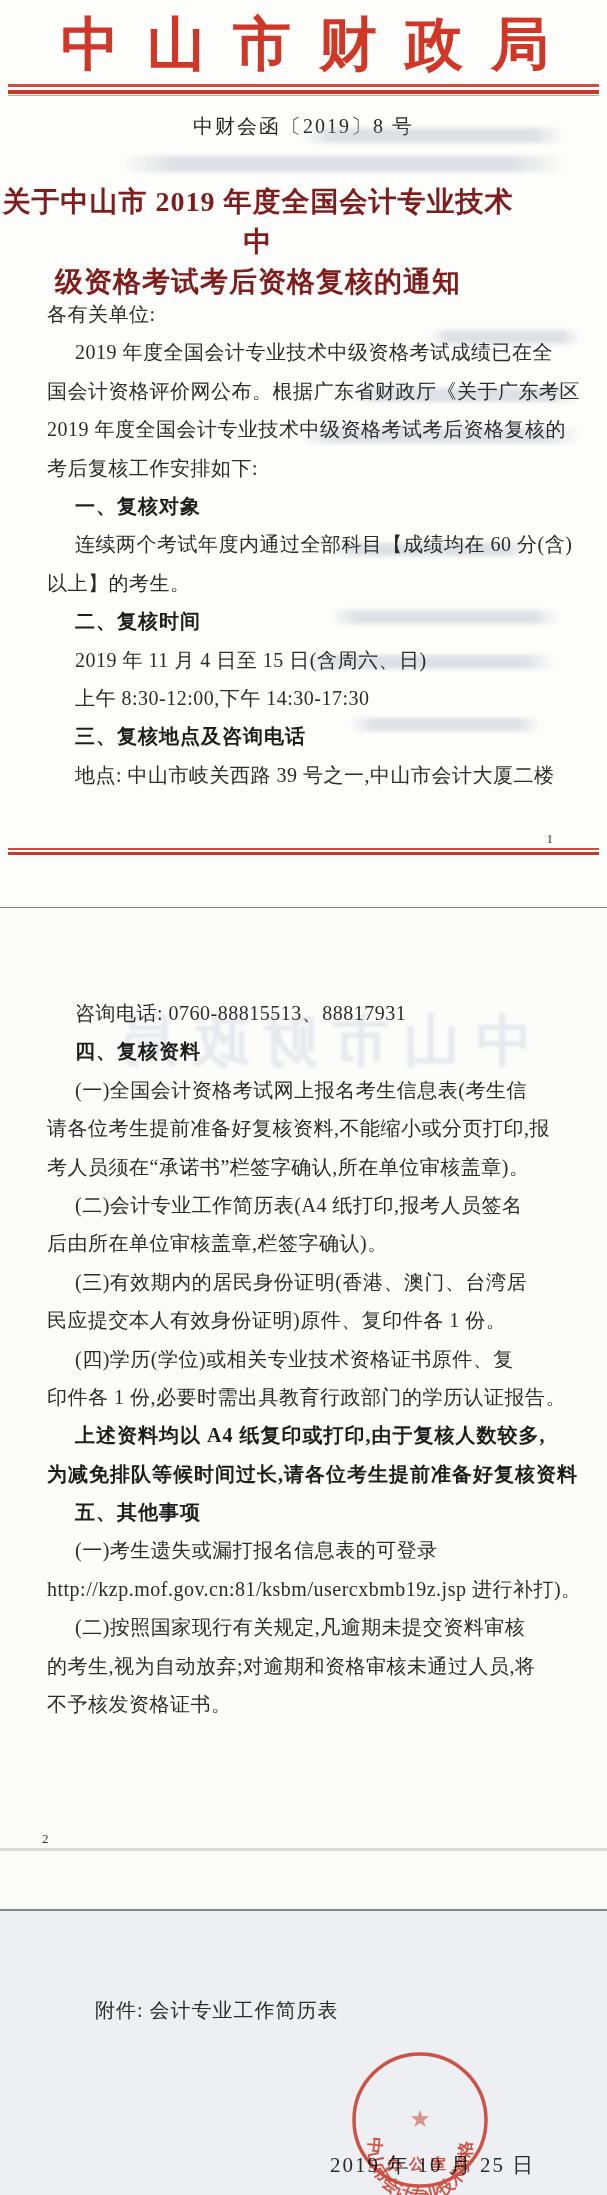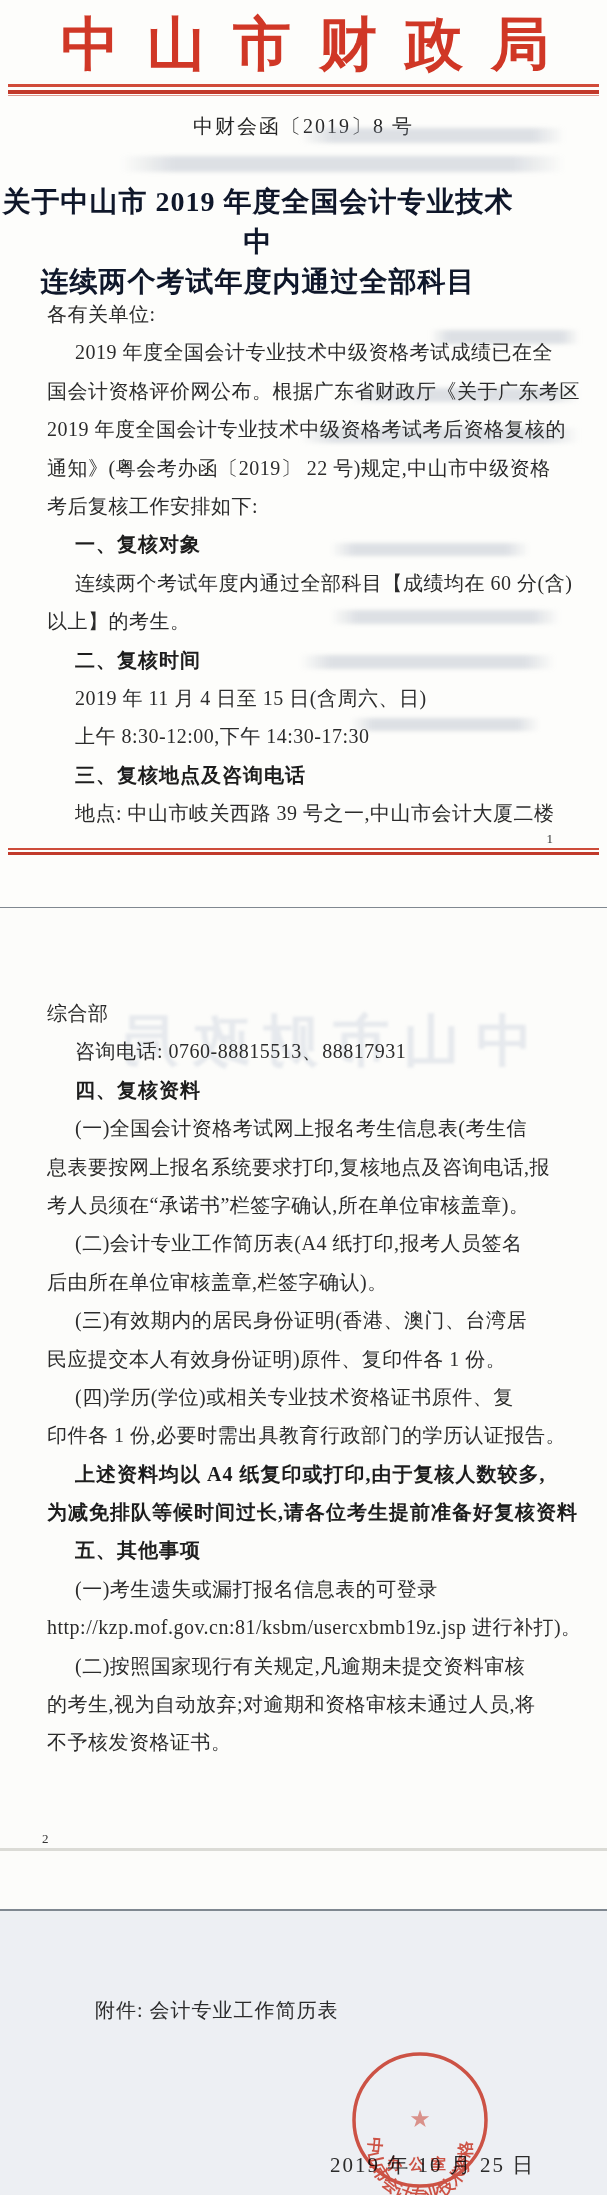"关于中山市 2019 年度全国会计专业技术中" .doc-title { color: #0f172a -> #7f1d1d }
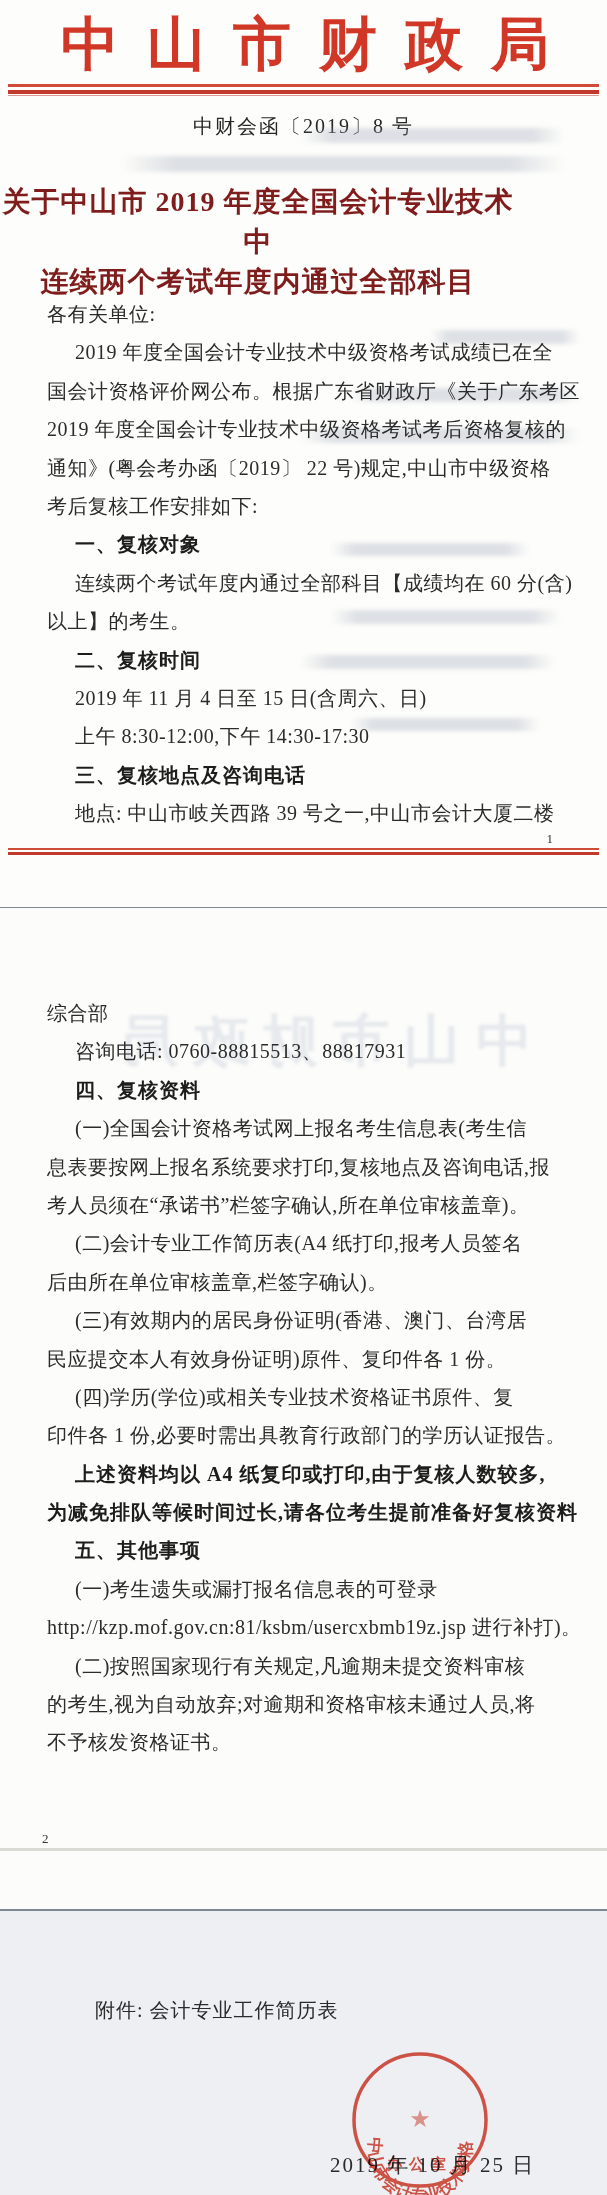"连续两个考试年度内通过全部科目" div { text: 连续两个考试年度内通过全部科目 -> 级资格考试考后资格复核的通知 }
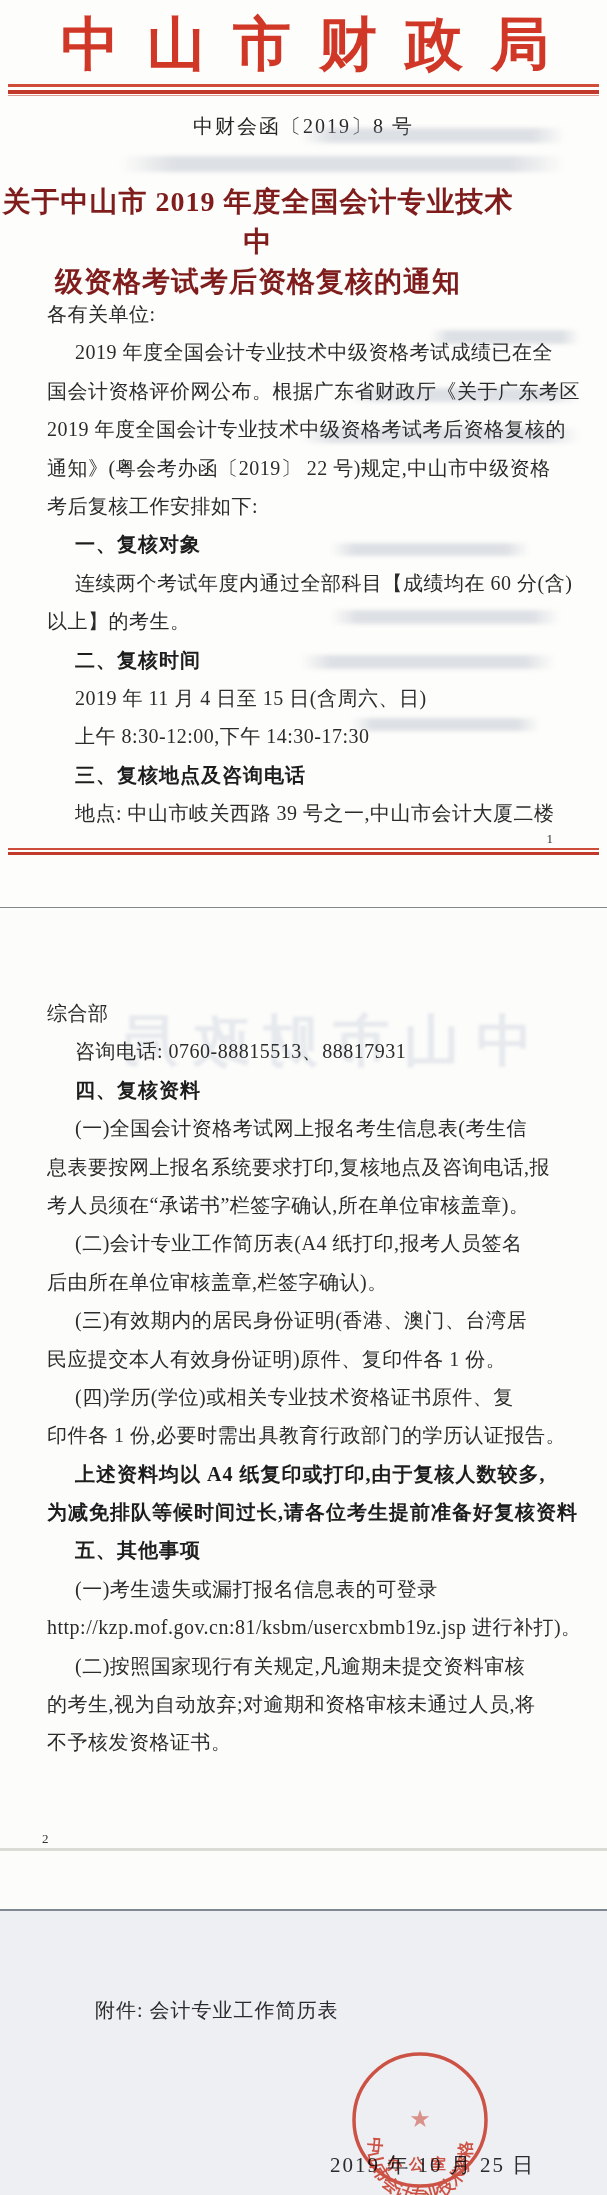"通知》(粤会考办函〔2019〕 22 号)规定,中山市中级资格" div.bline { html: <div>通知》(粤会考办函〔2019〕 22 号)规定,中山市中级资格</div> -> none }
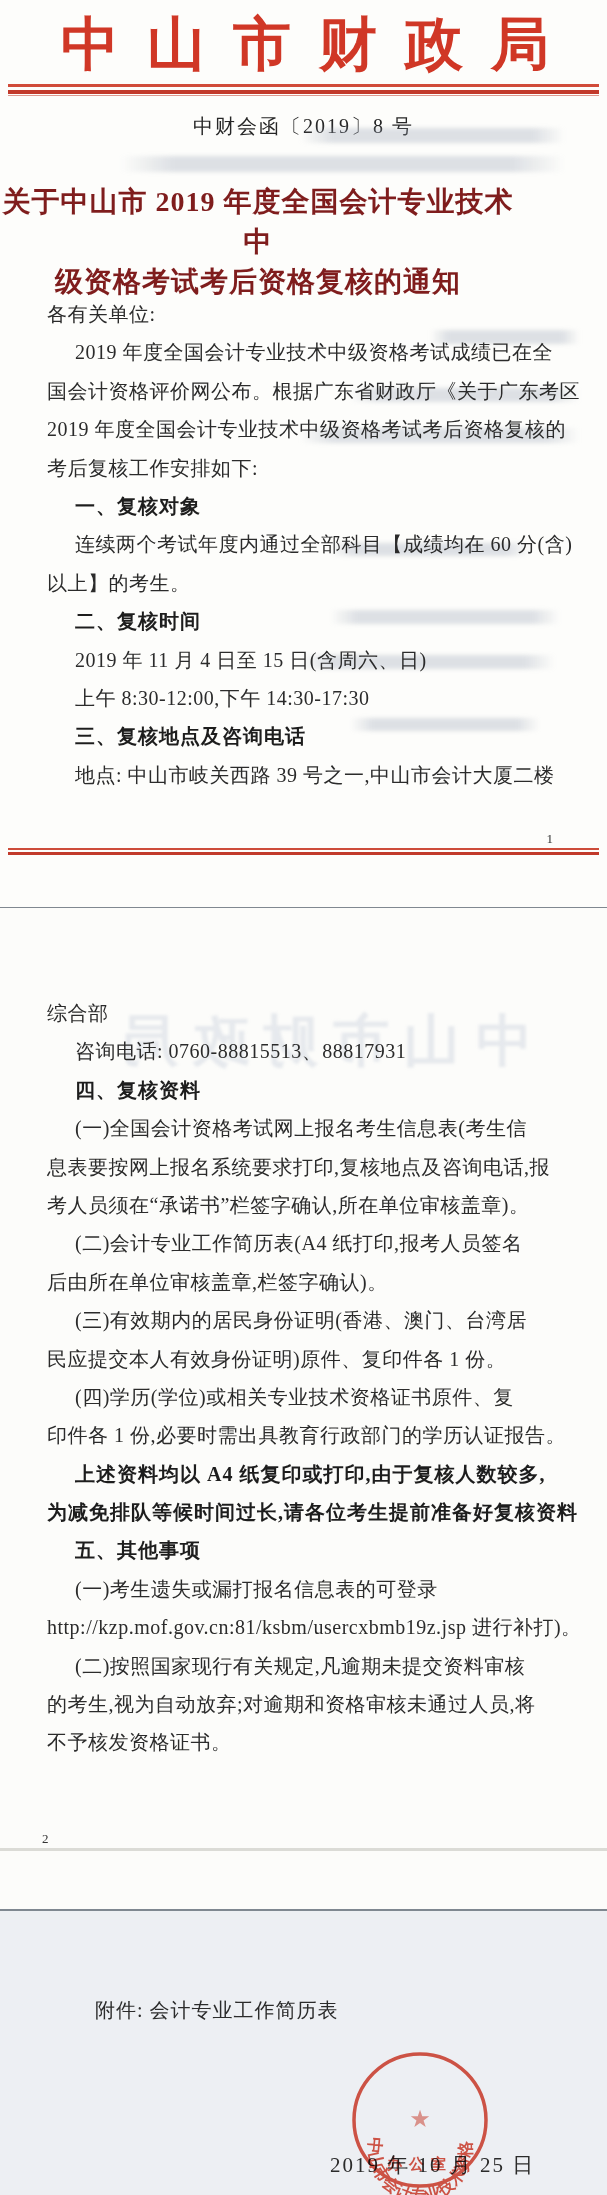"综合部" div.bline { html: <div>综合部</div> -> none }
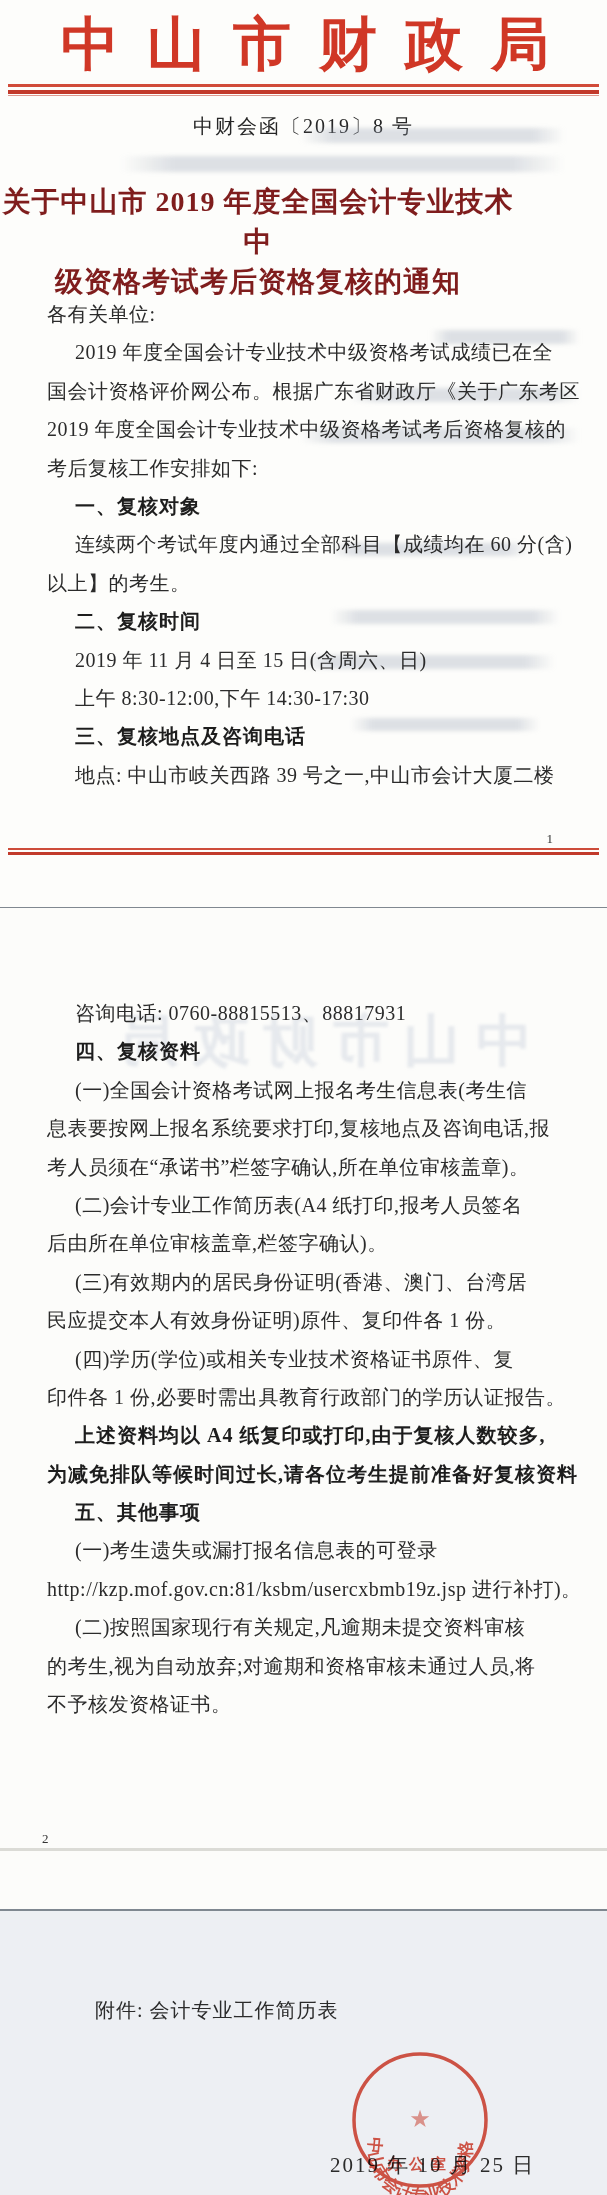"息表要按网上报名系统要求打印,复核地点及咨询电话,报" div.bline { text: 息表要按网上报名系统要求打印,复核地点及咨询电话 -> 请各位考生提前准备好复核资料,不能缩小或分页打印 }
